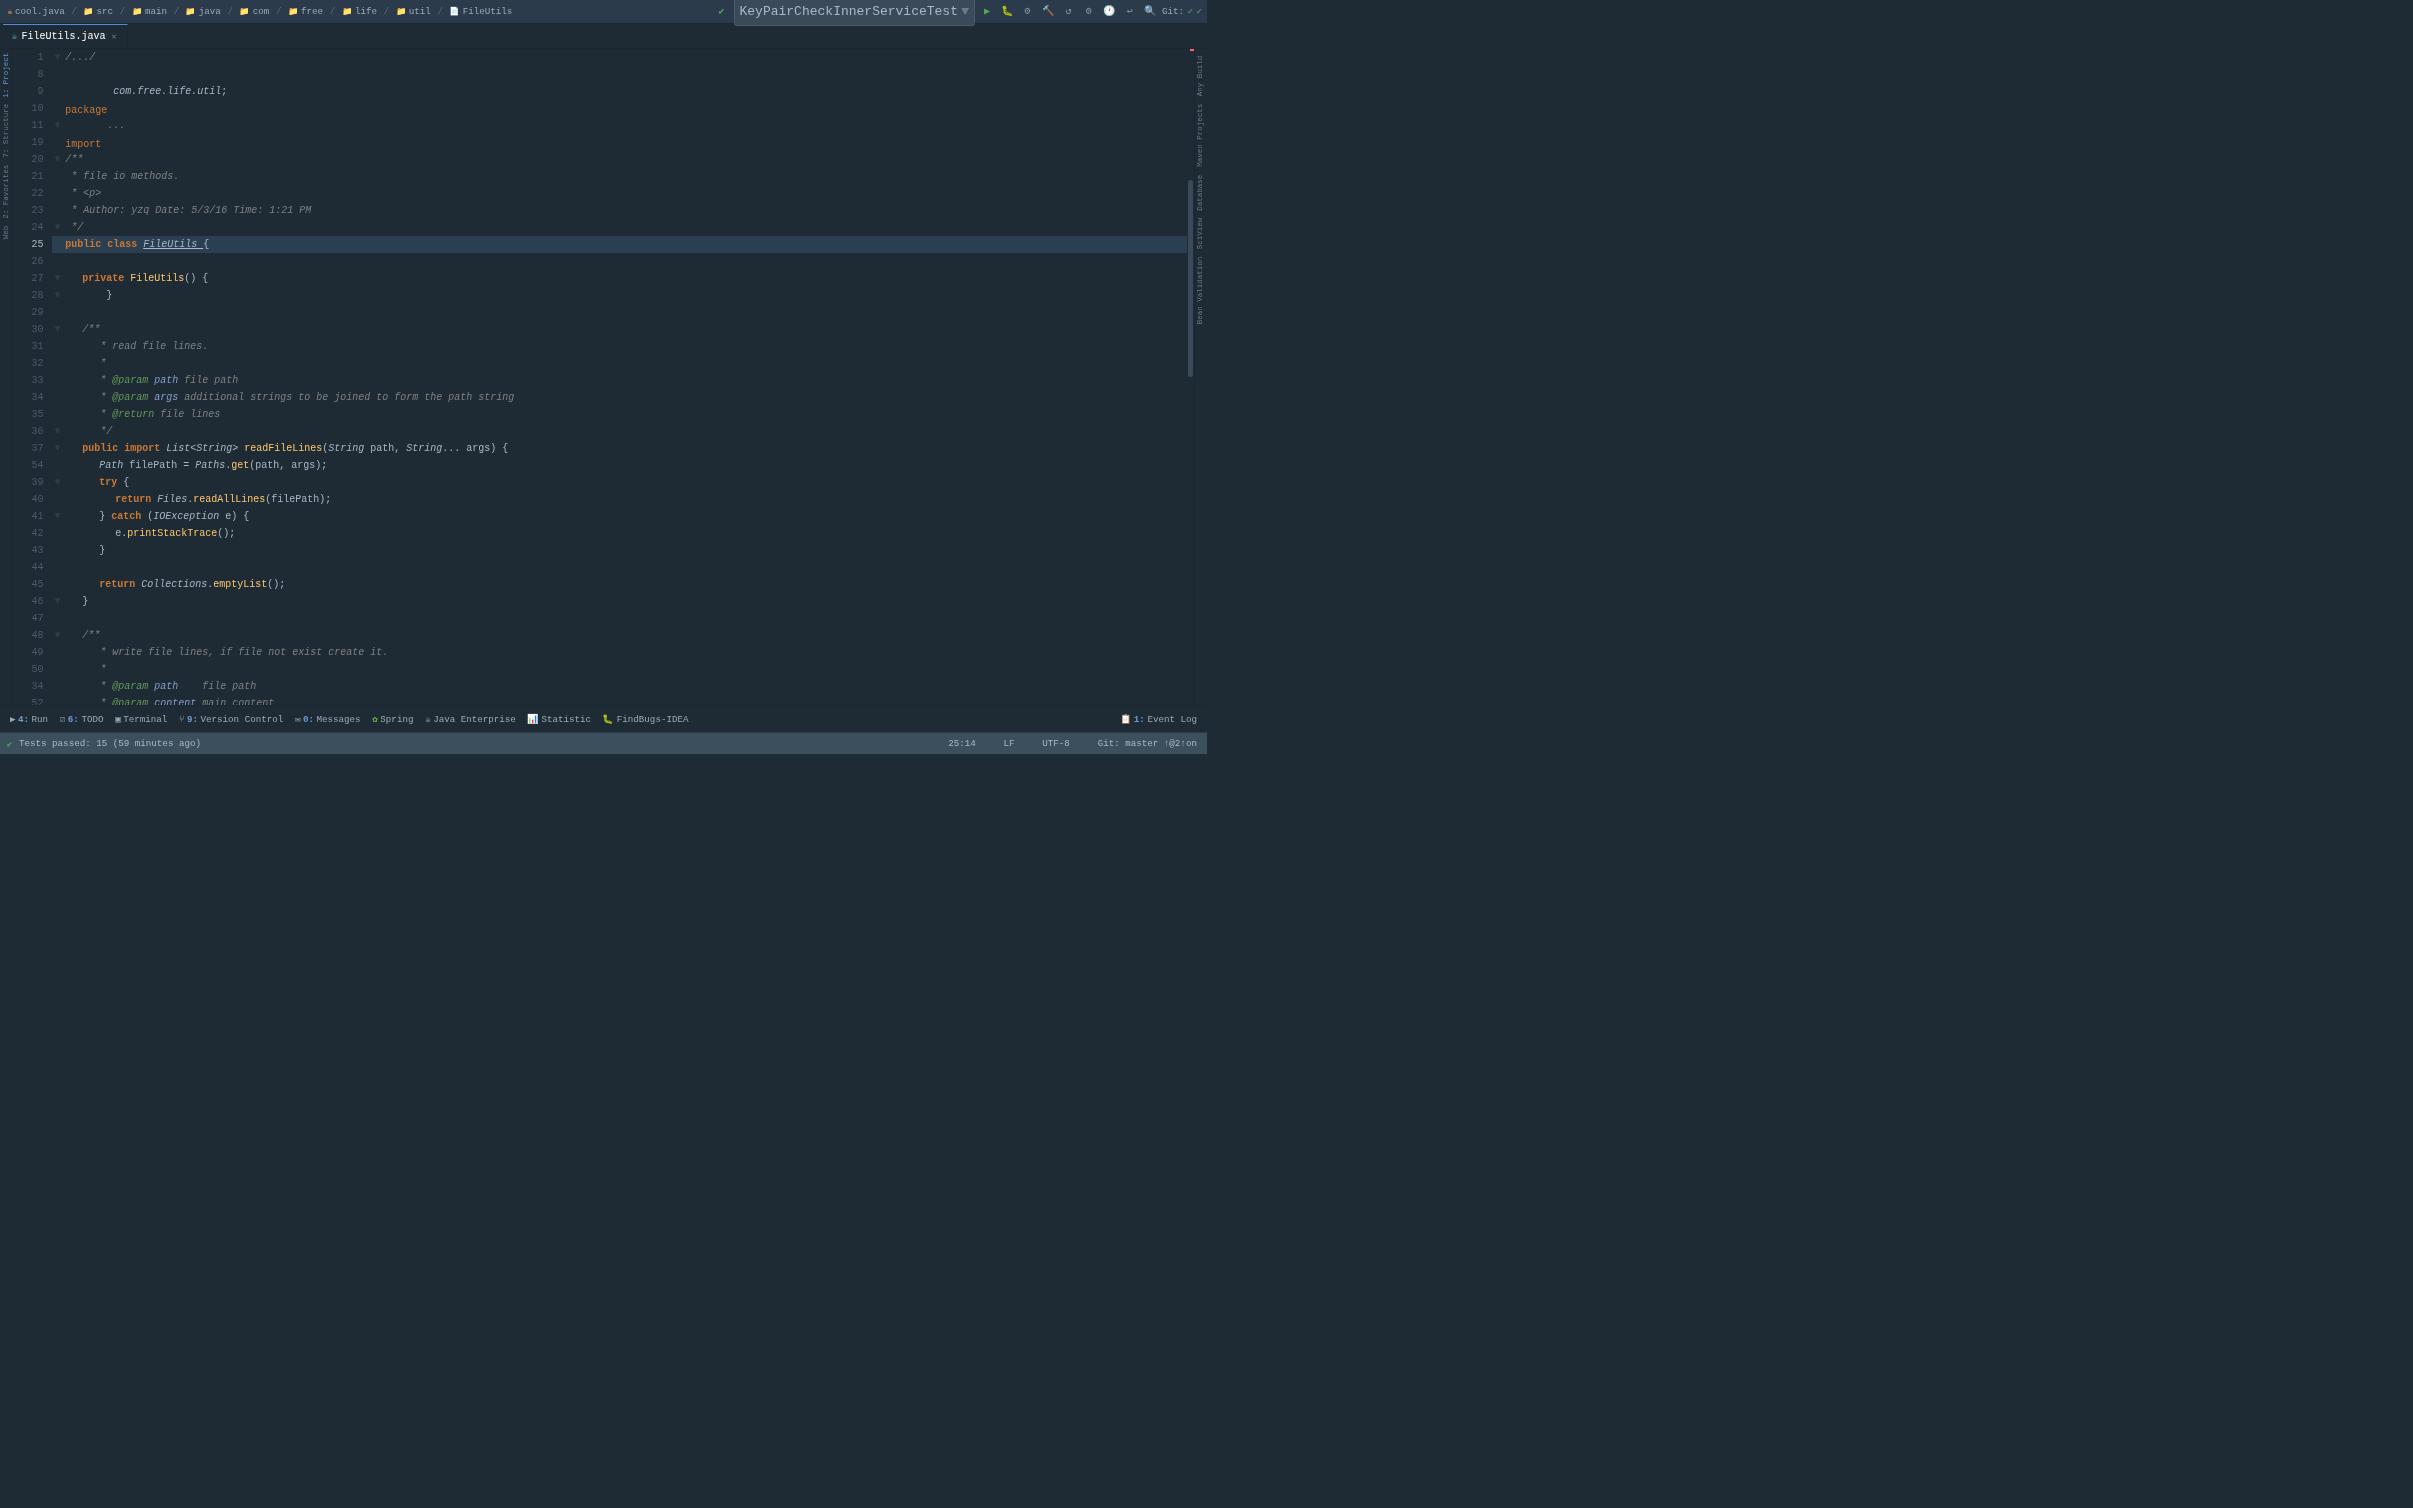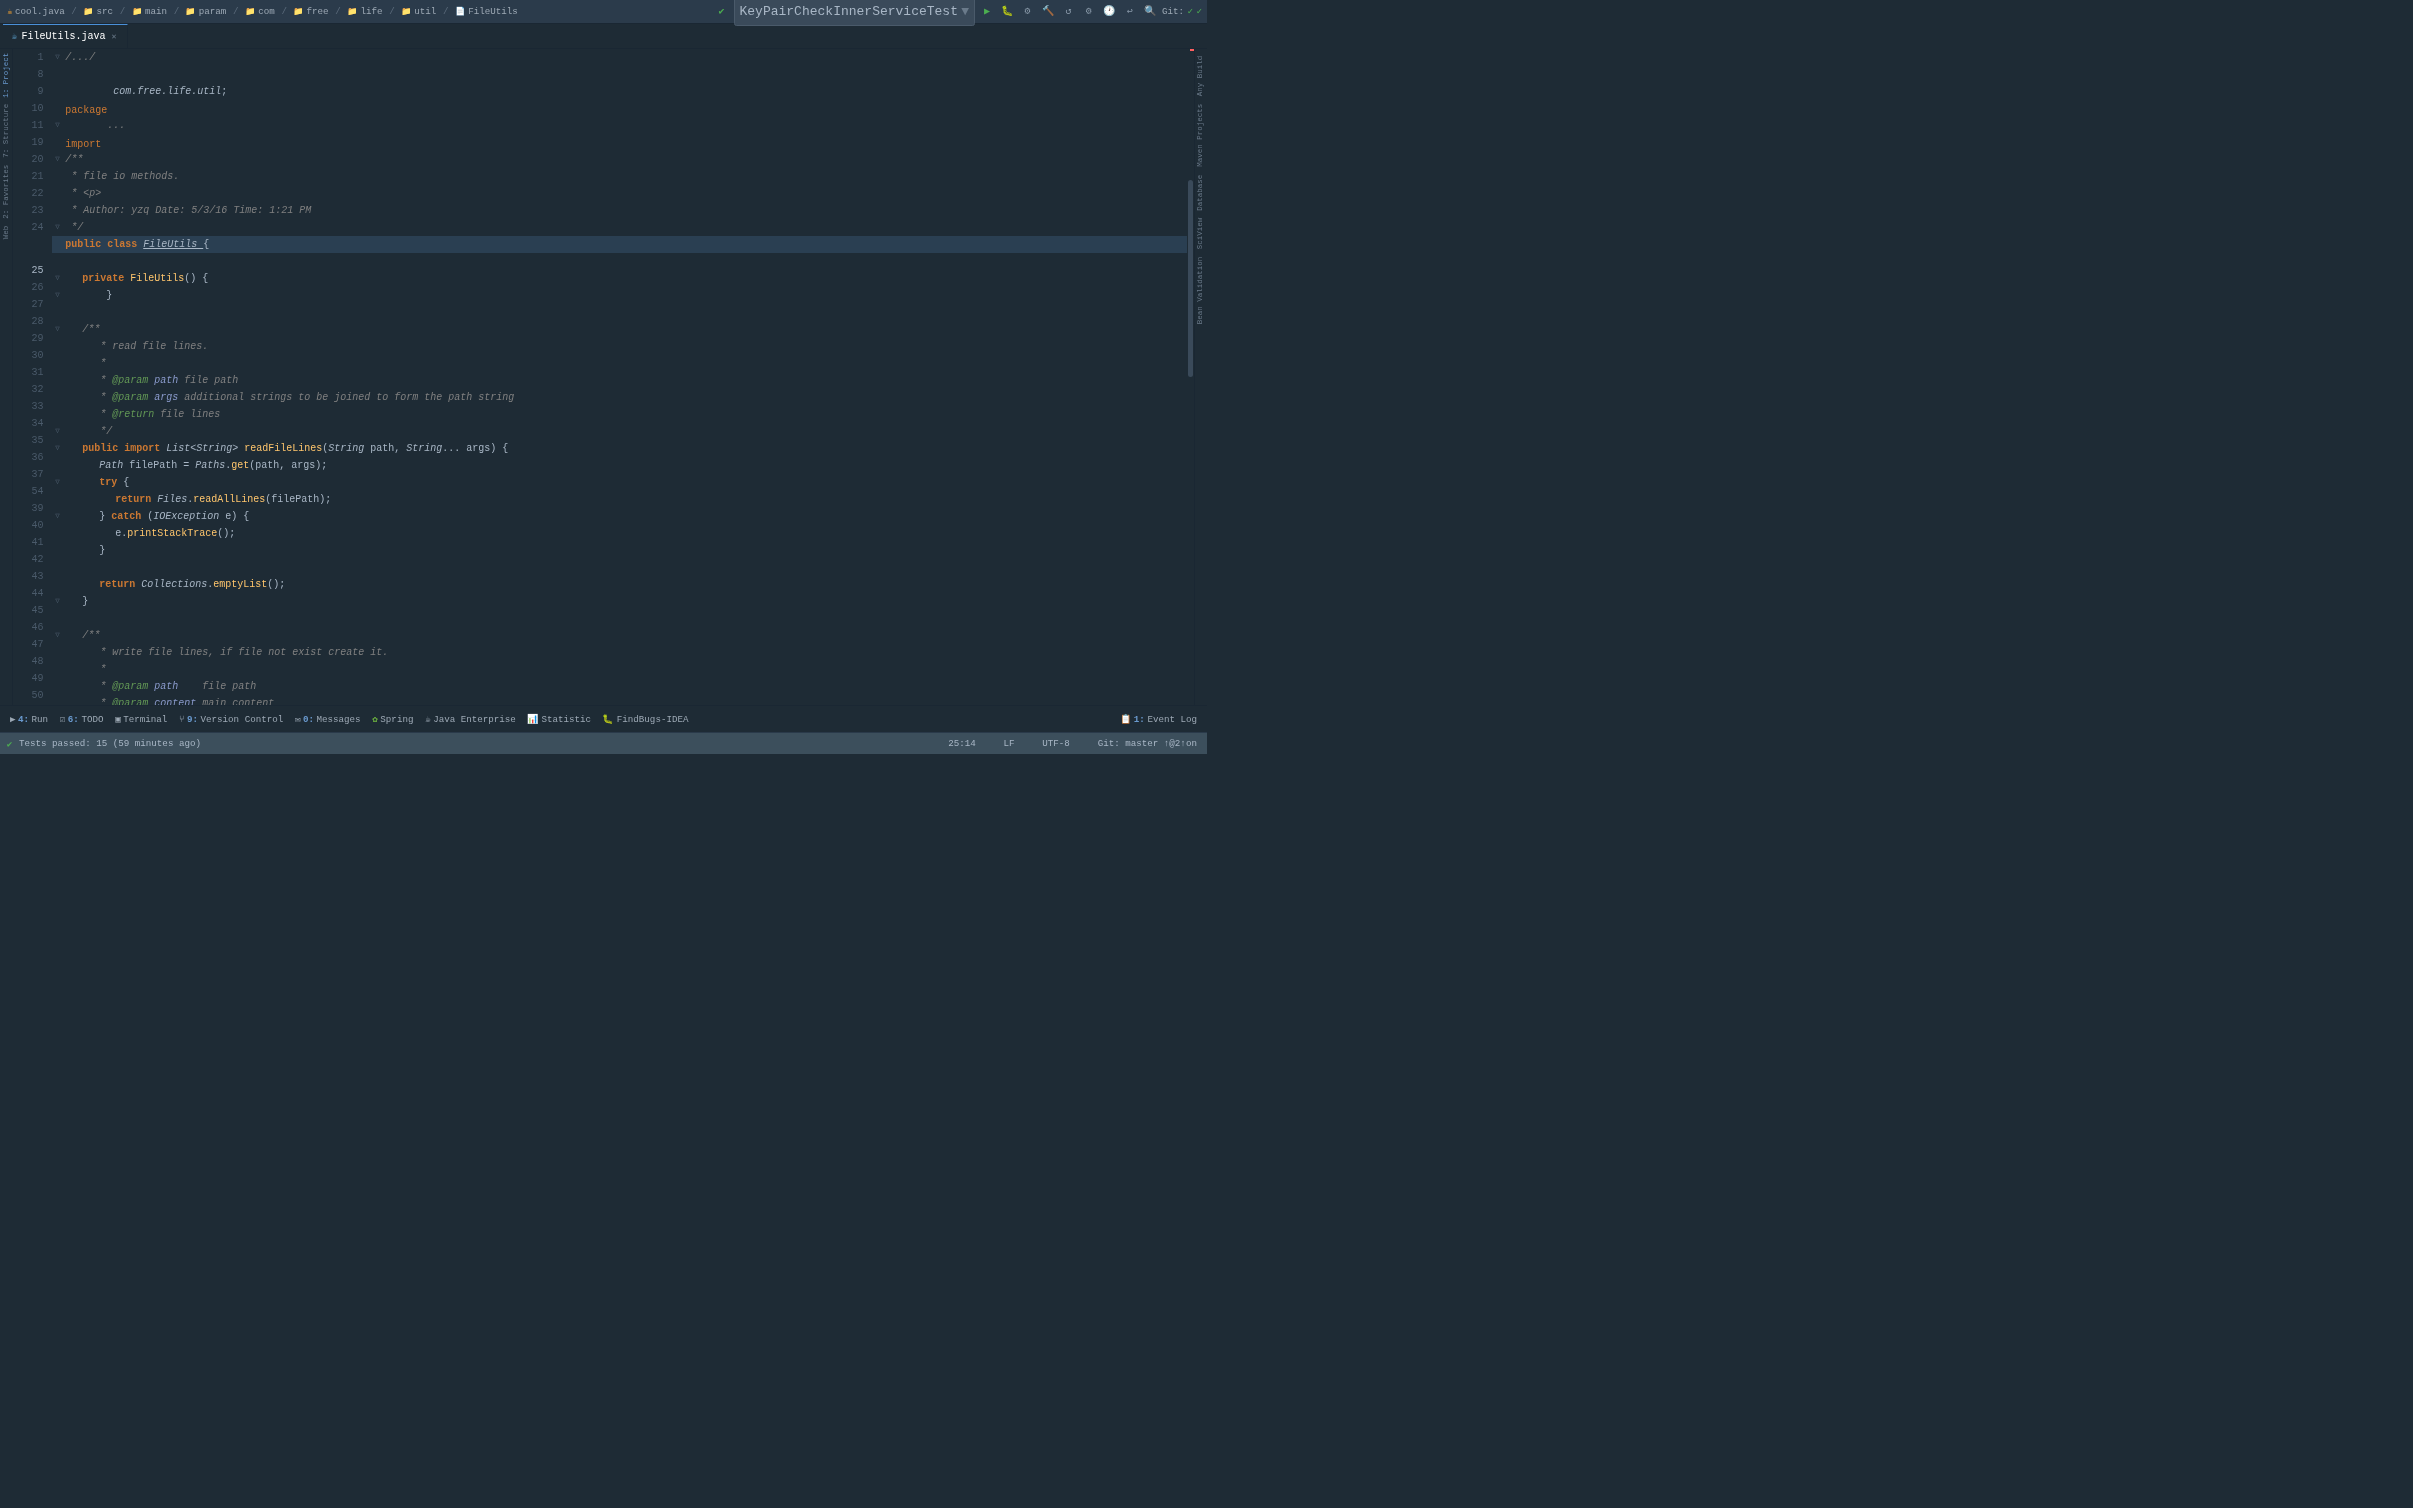"param" span { text: param -> java }
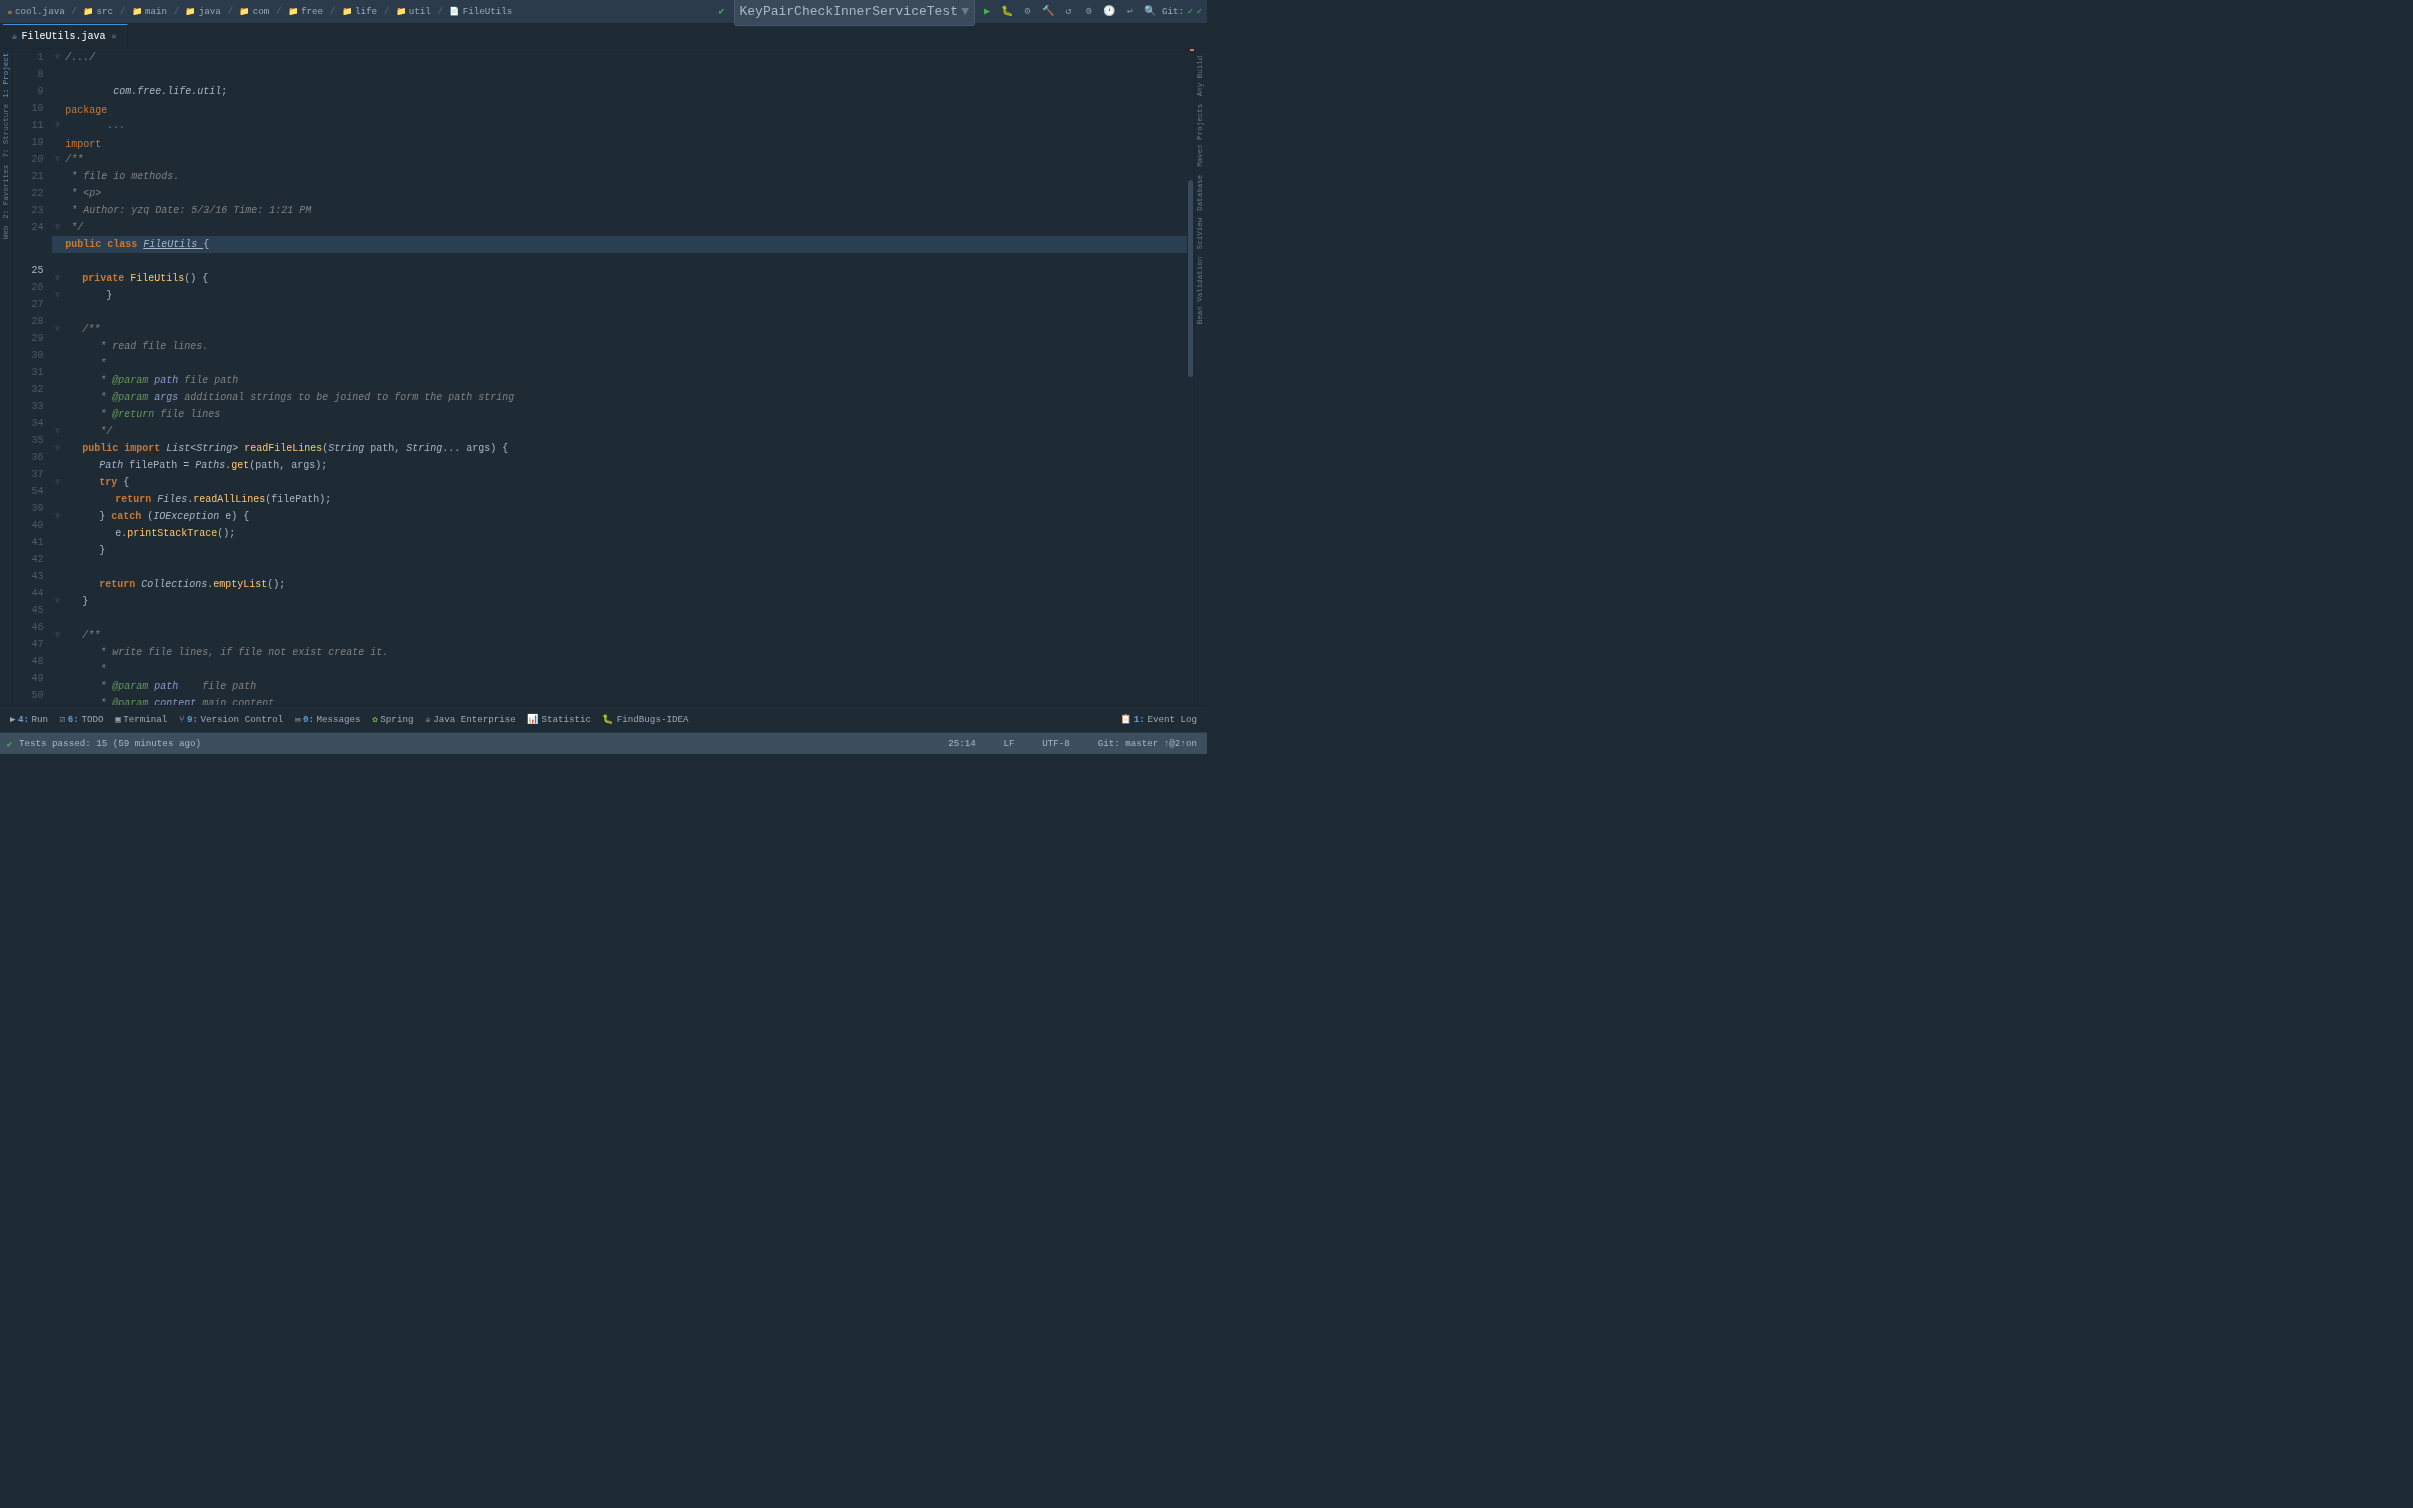"25" .line-num.current { margin-top: 26px -> none }
